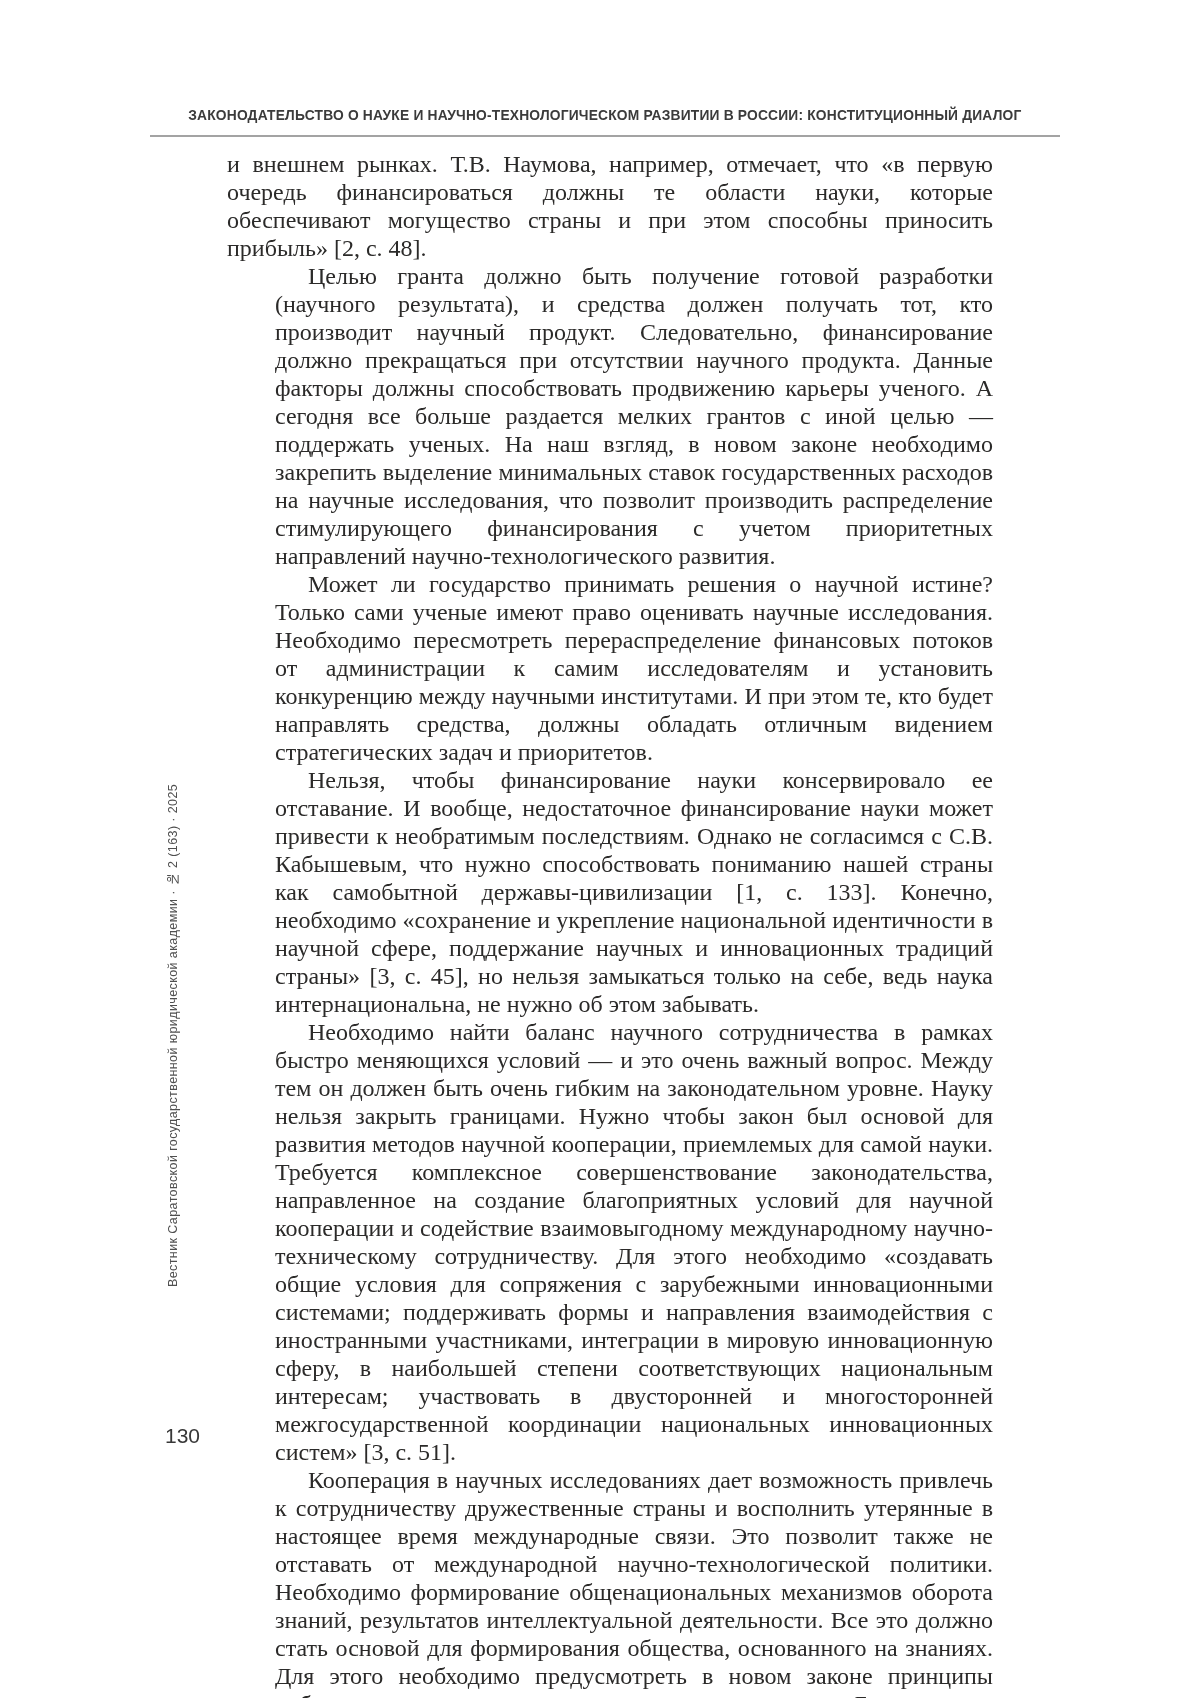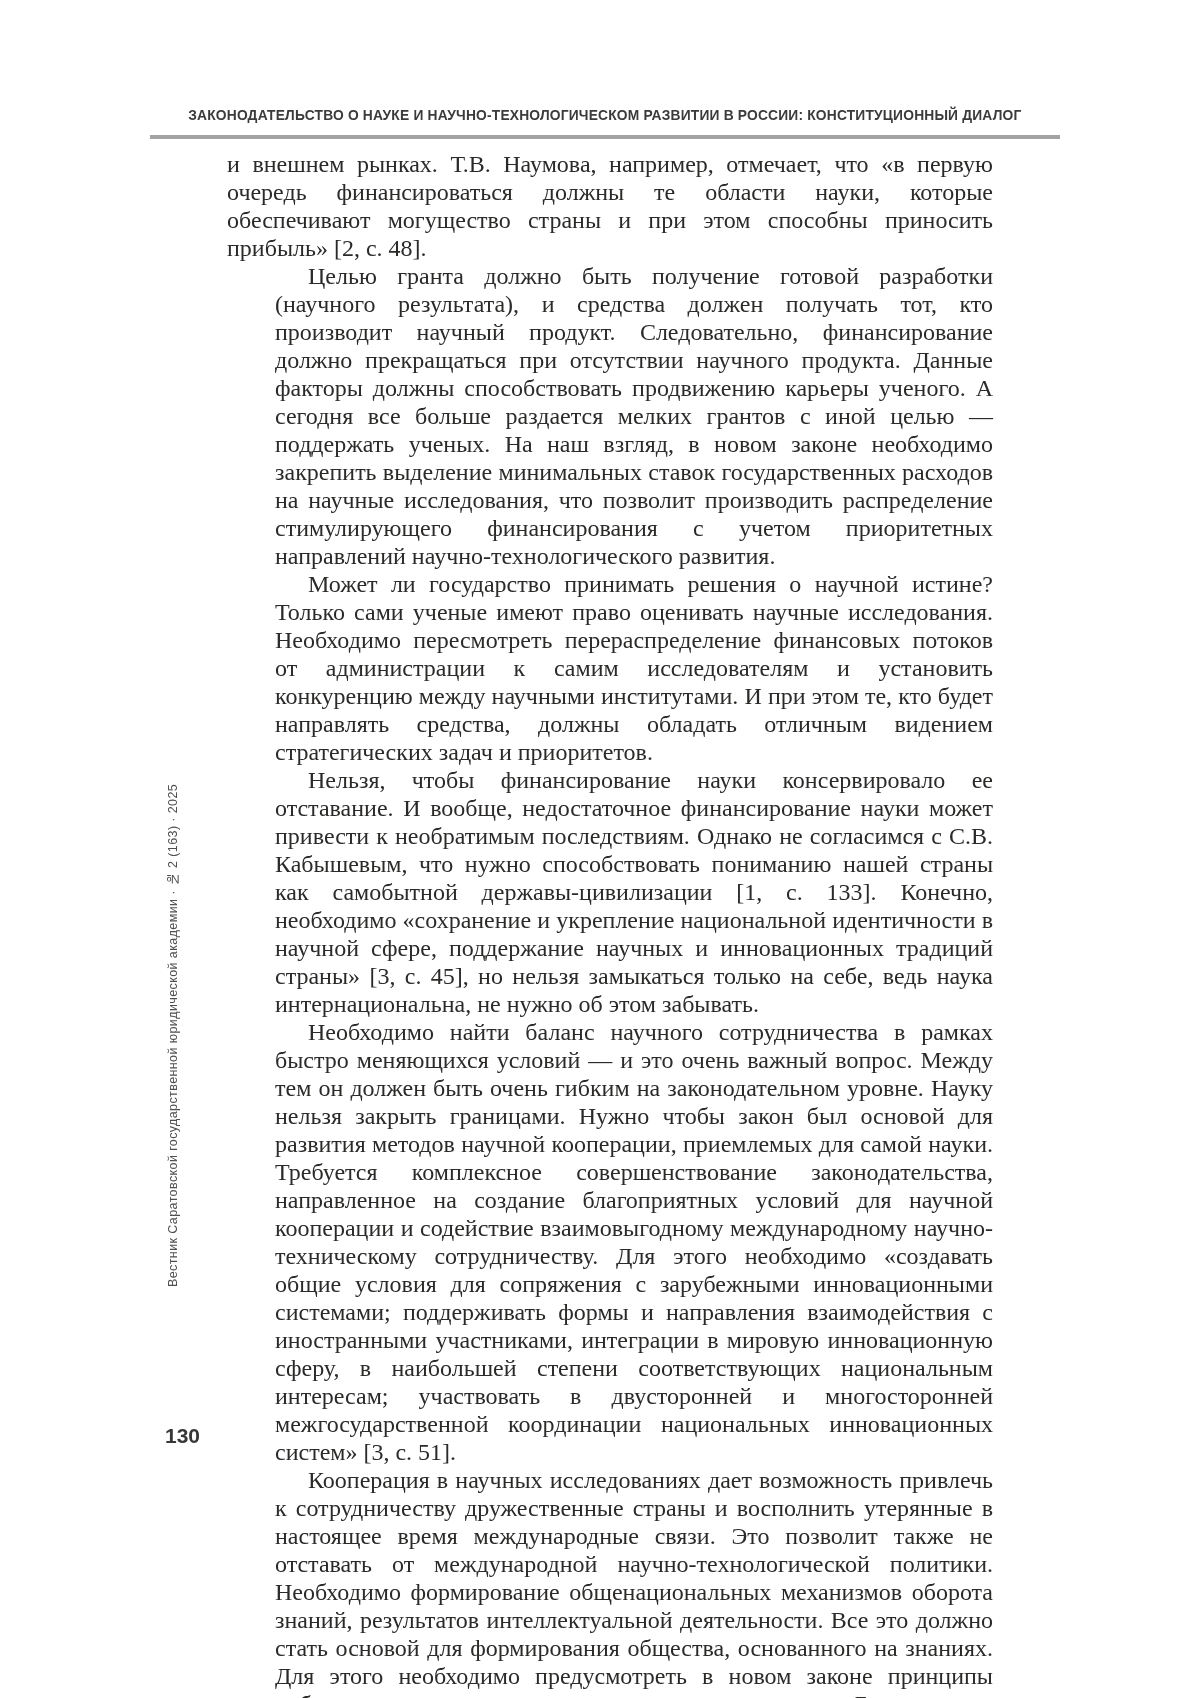"ЗАКОНОДАТЕЛЬСТВО О НАУКЕ И" .running-head { border-bottom: 4px solid #a3a3a3 -> 2px solid #a3a3a3 }
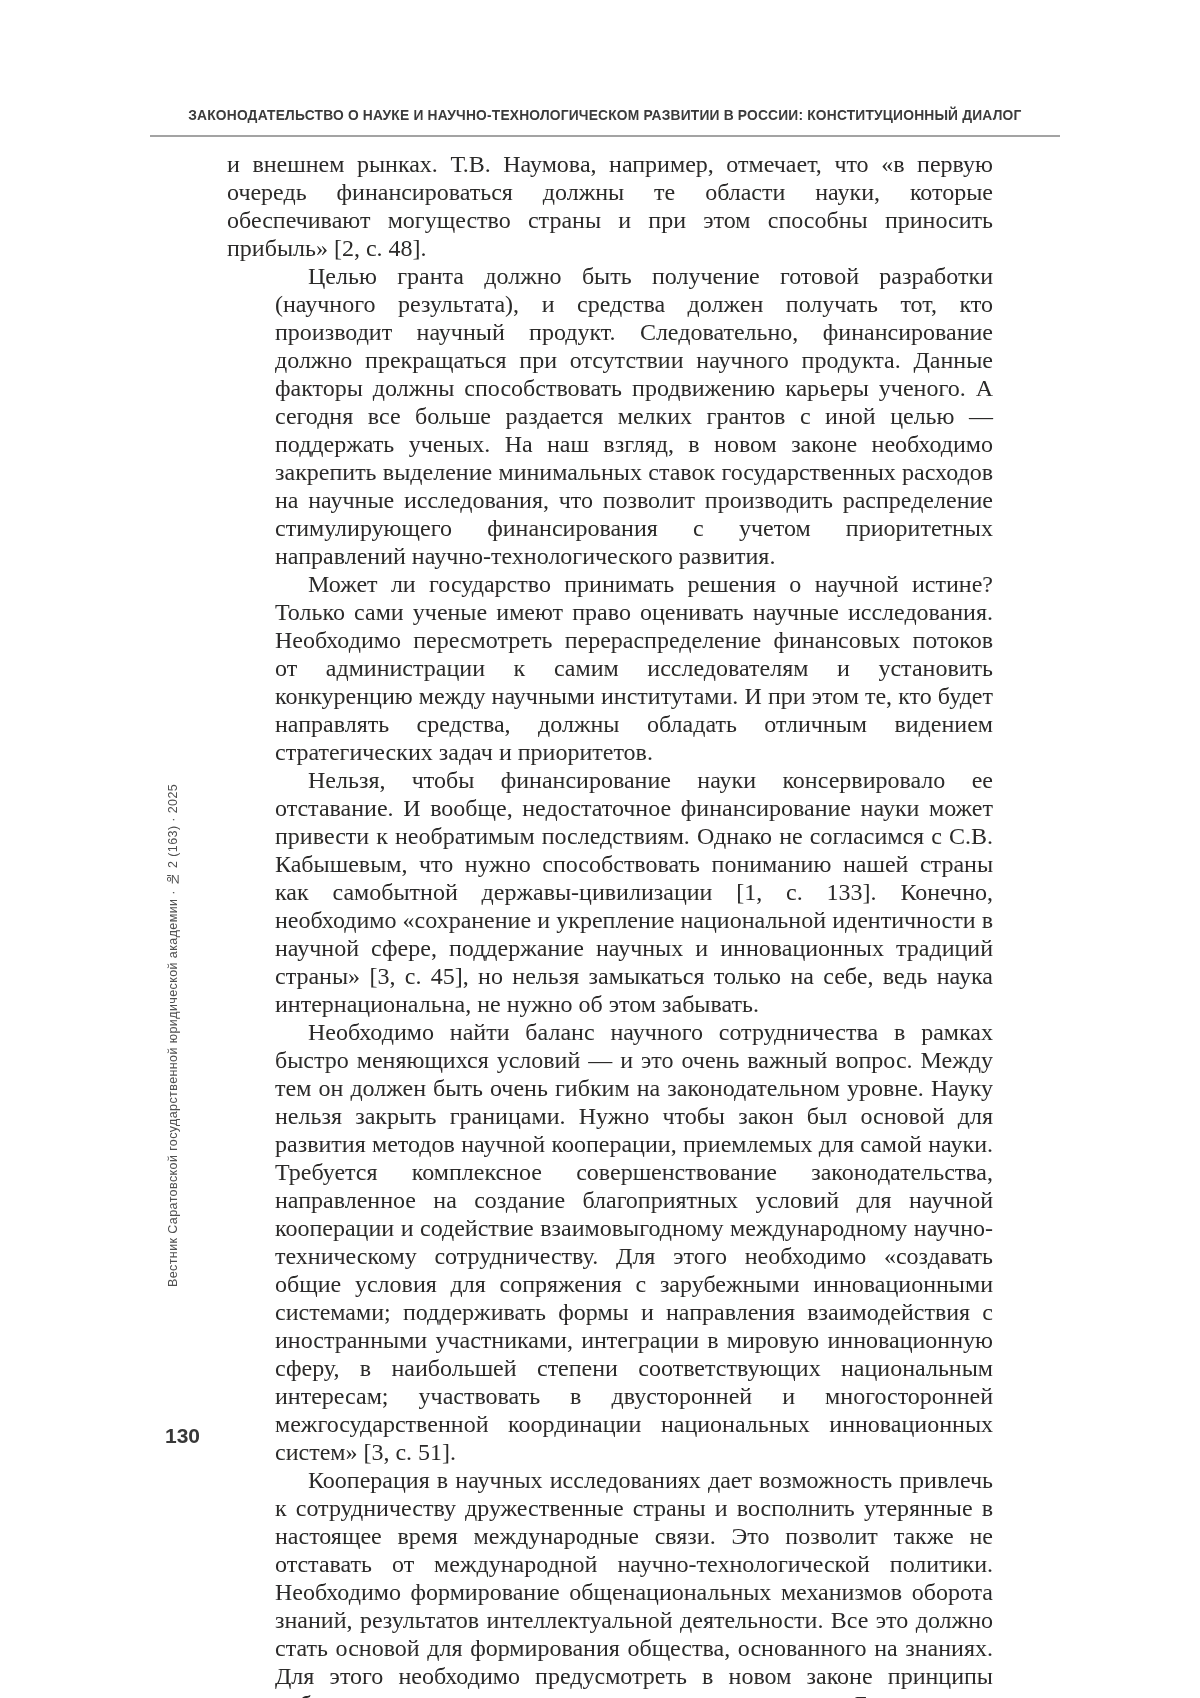"130" .page-number { font-weight: 700 -> 400 }
